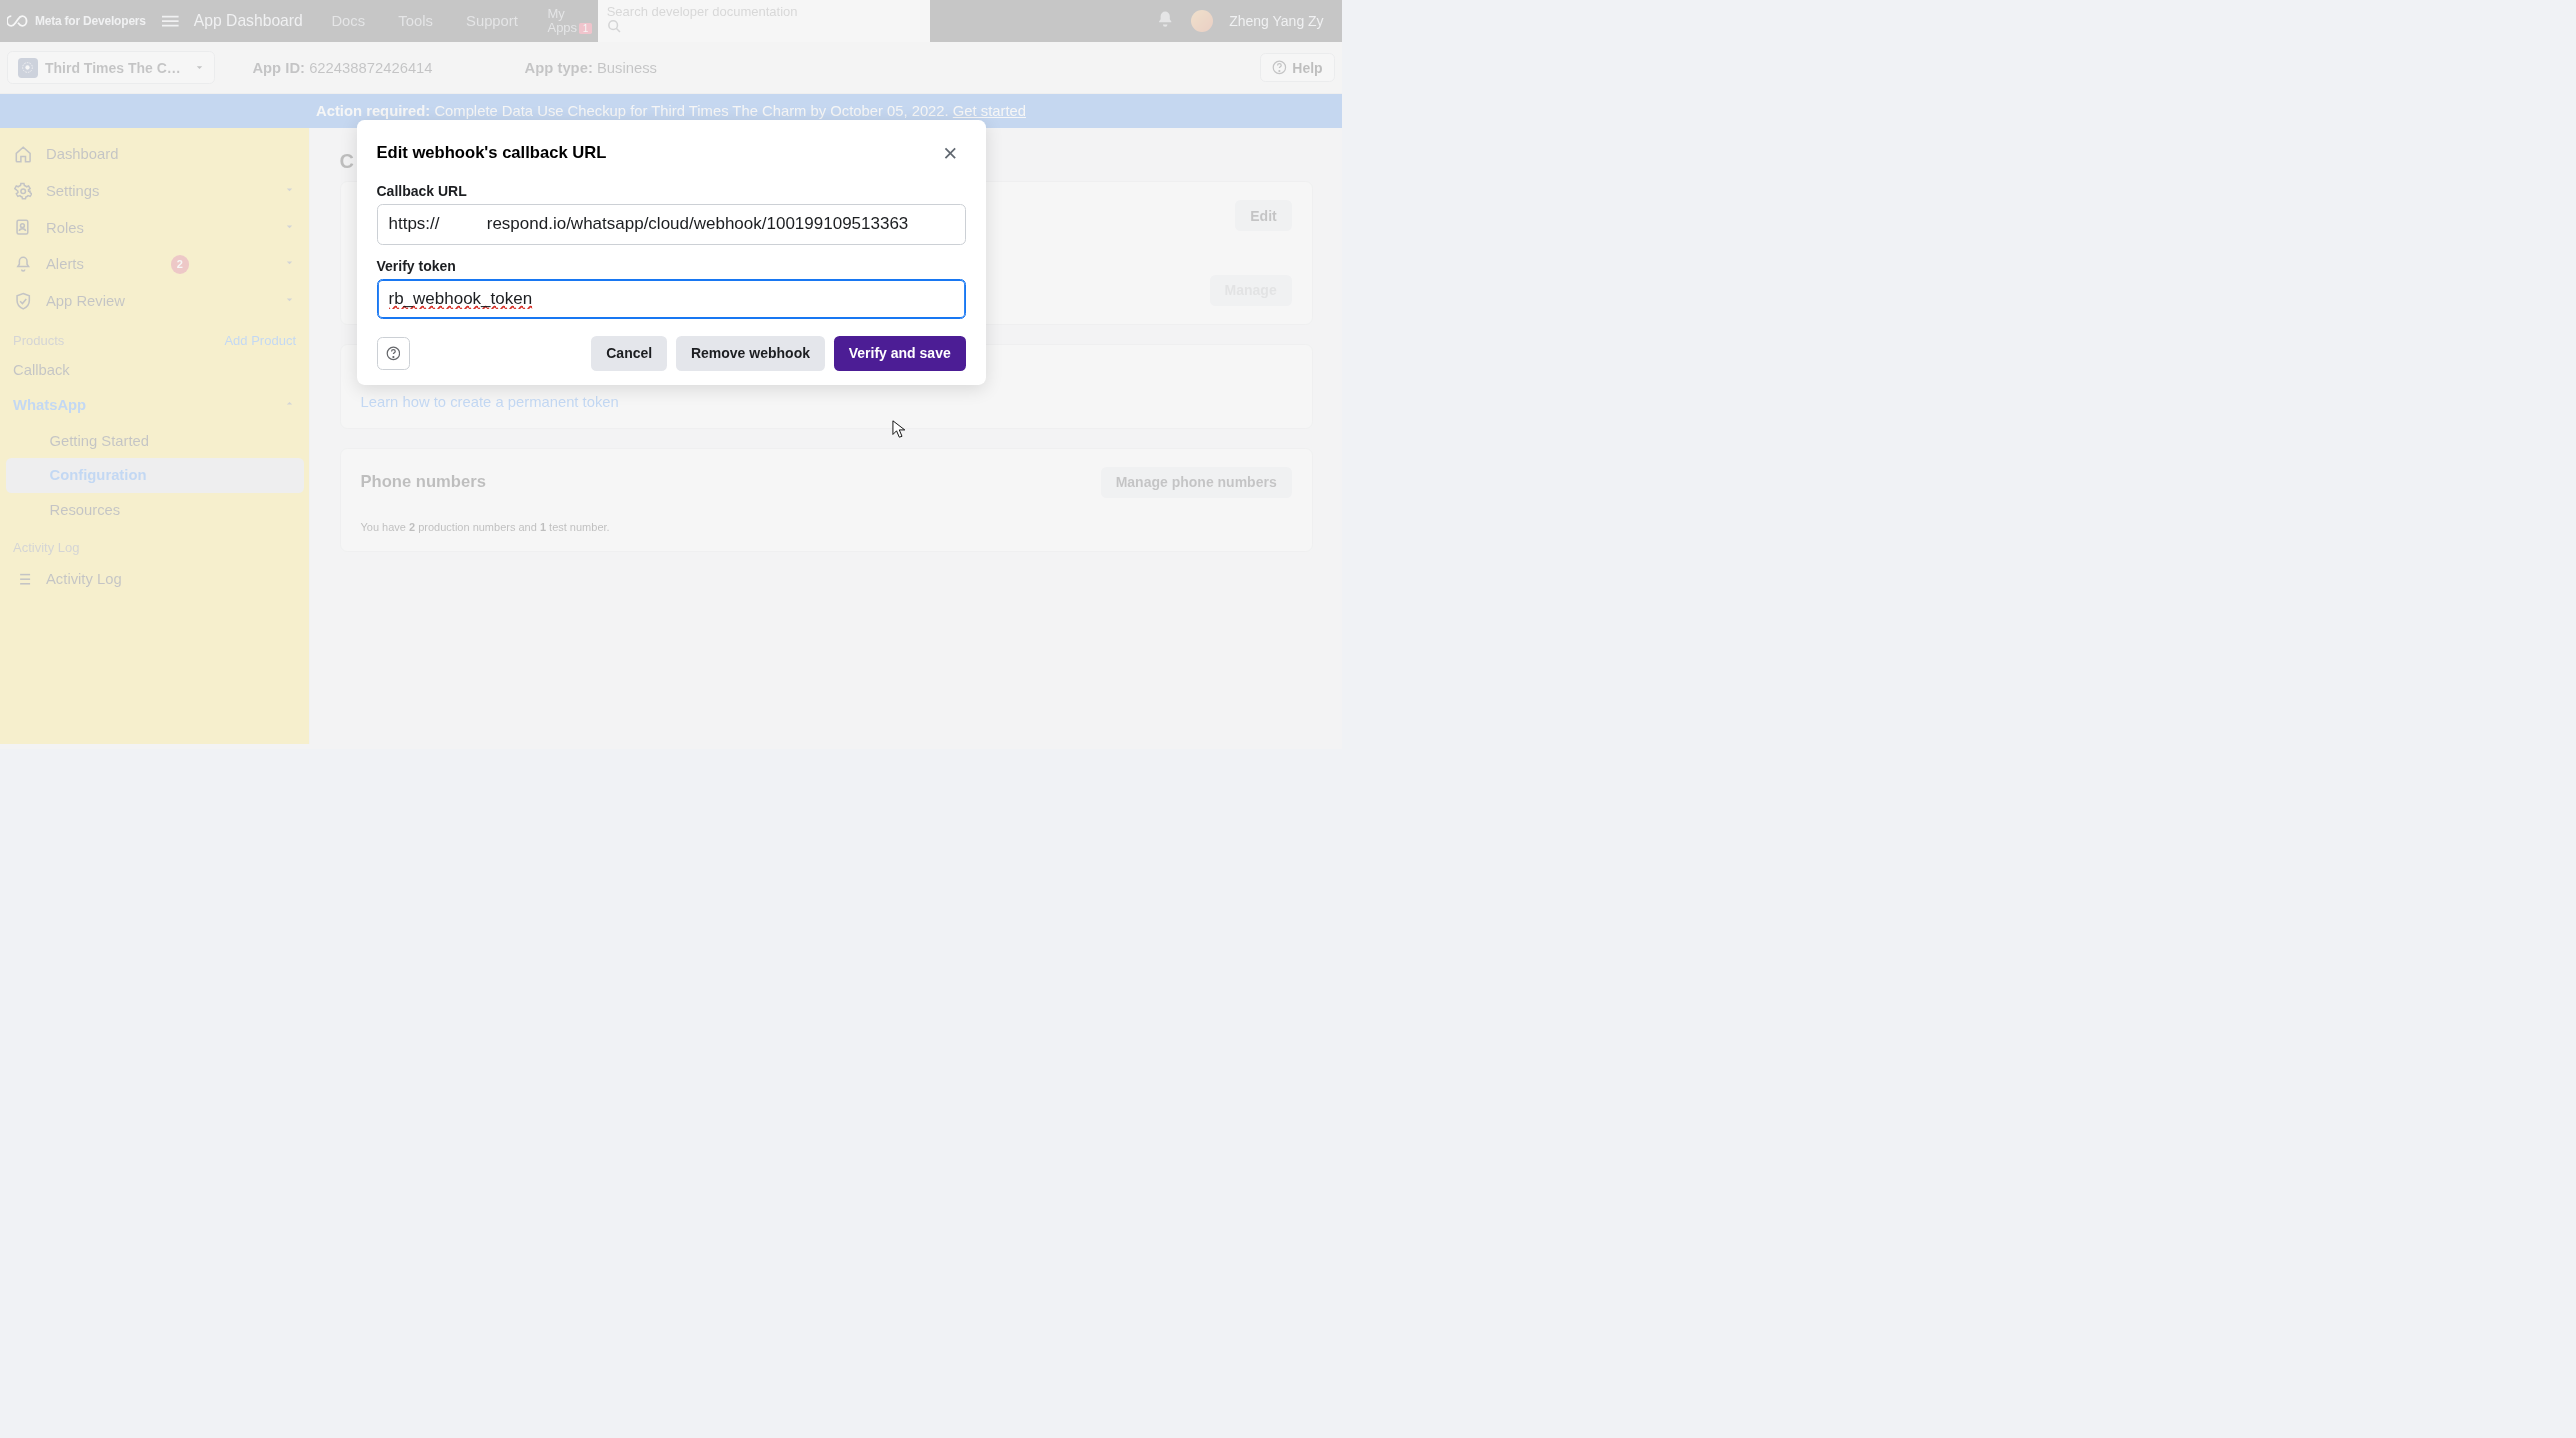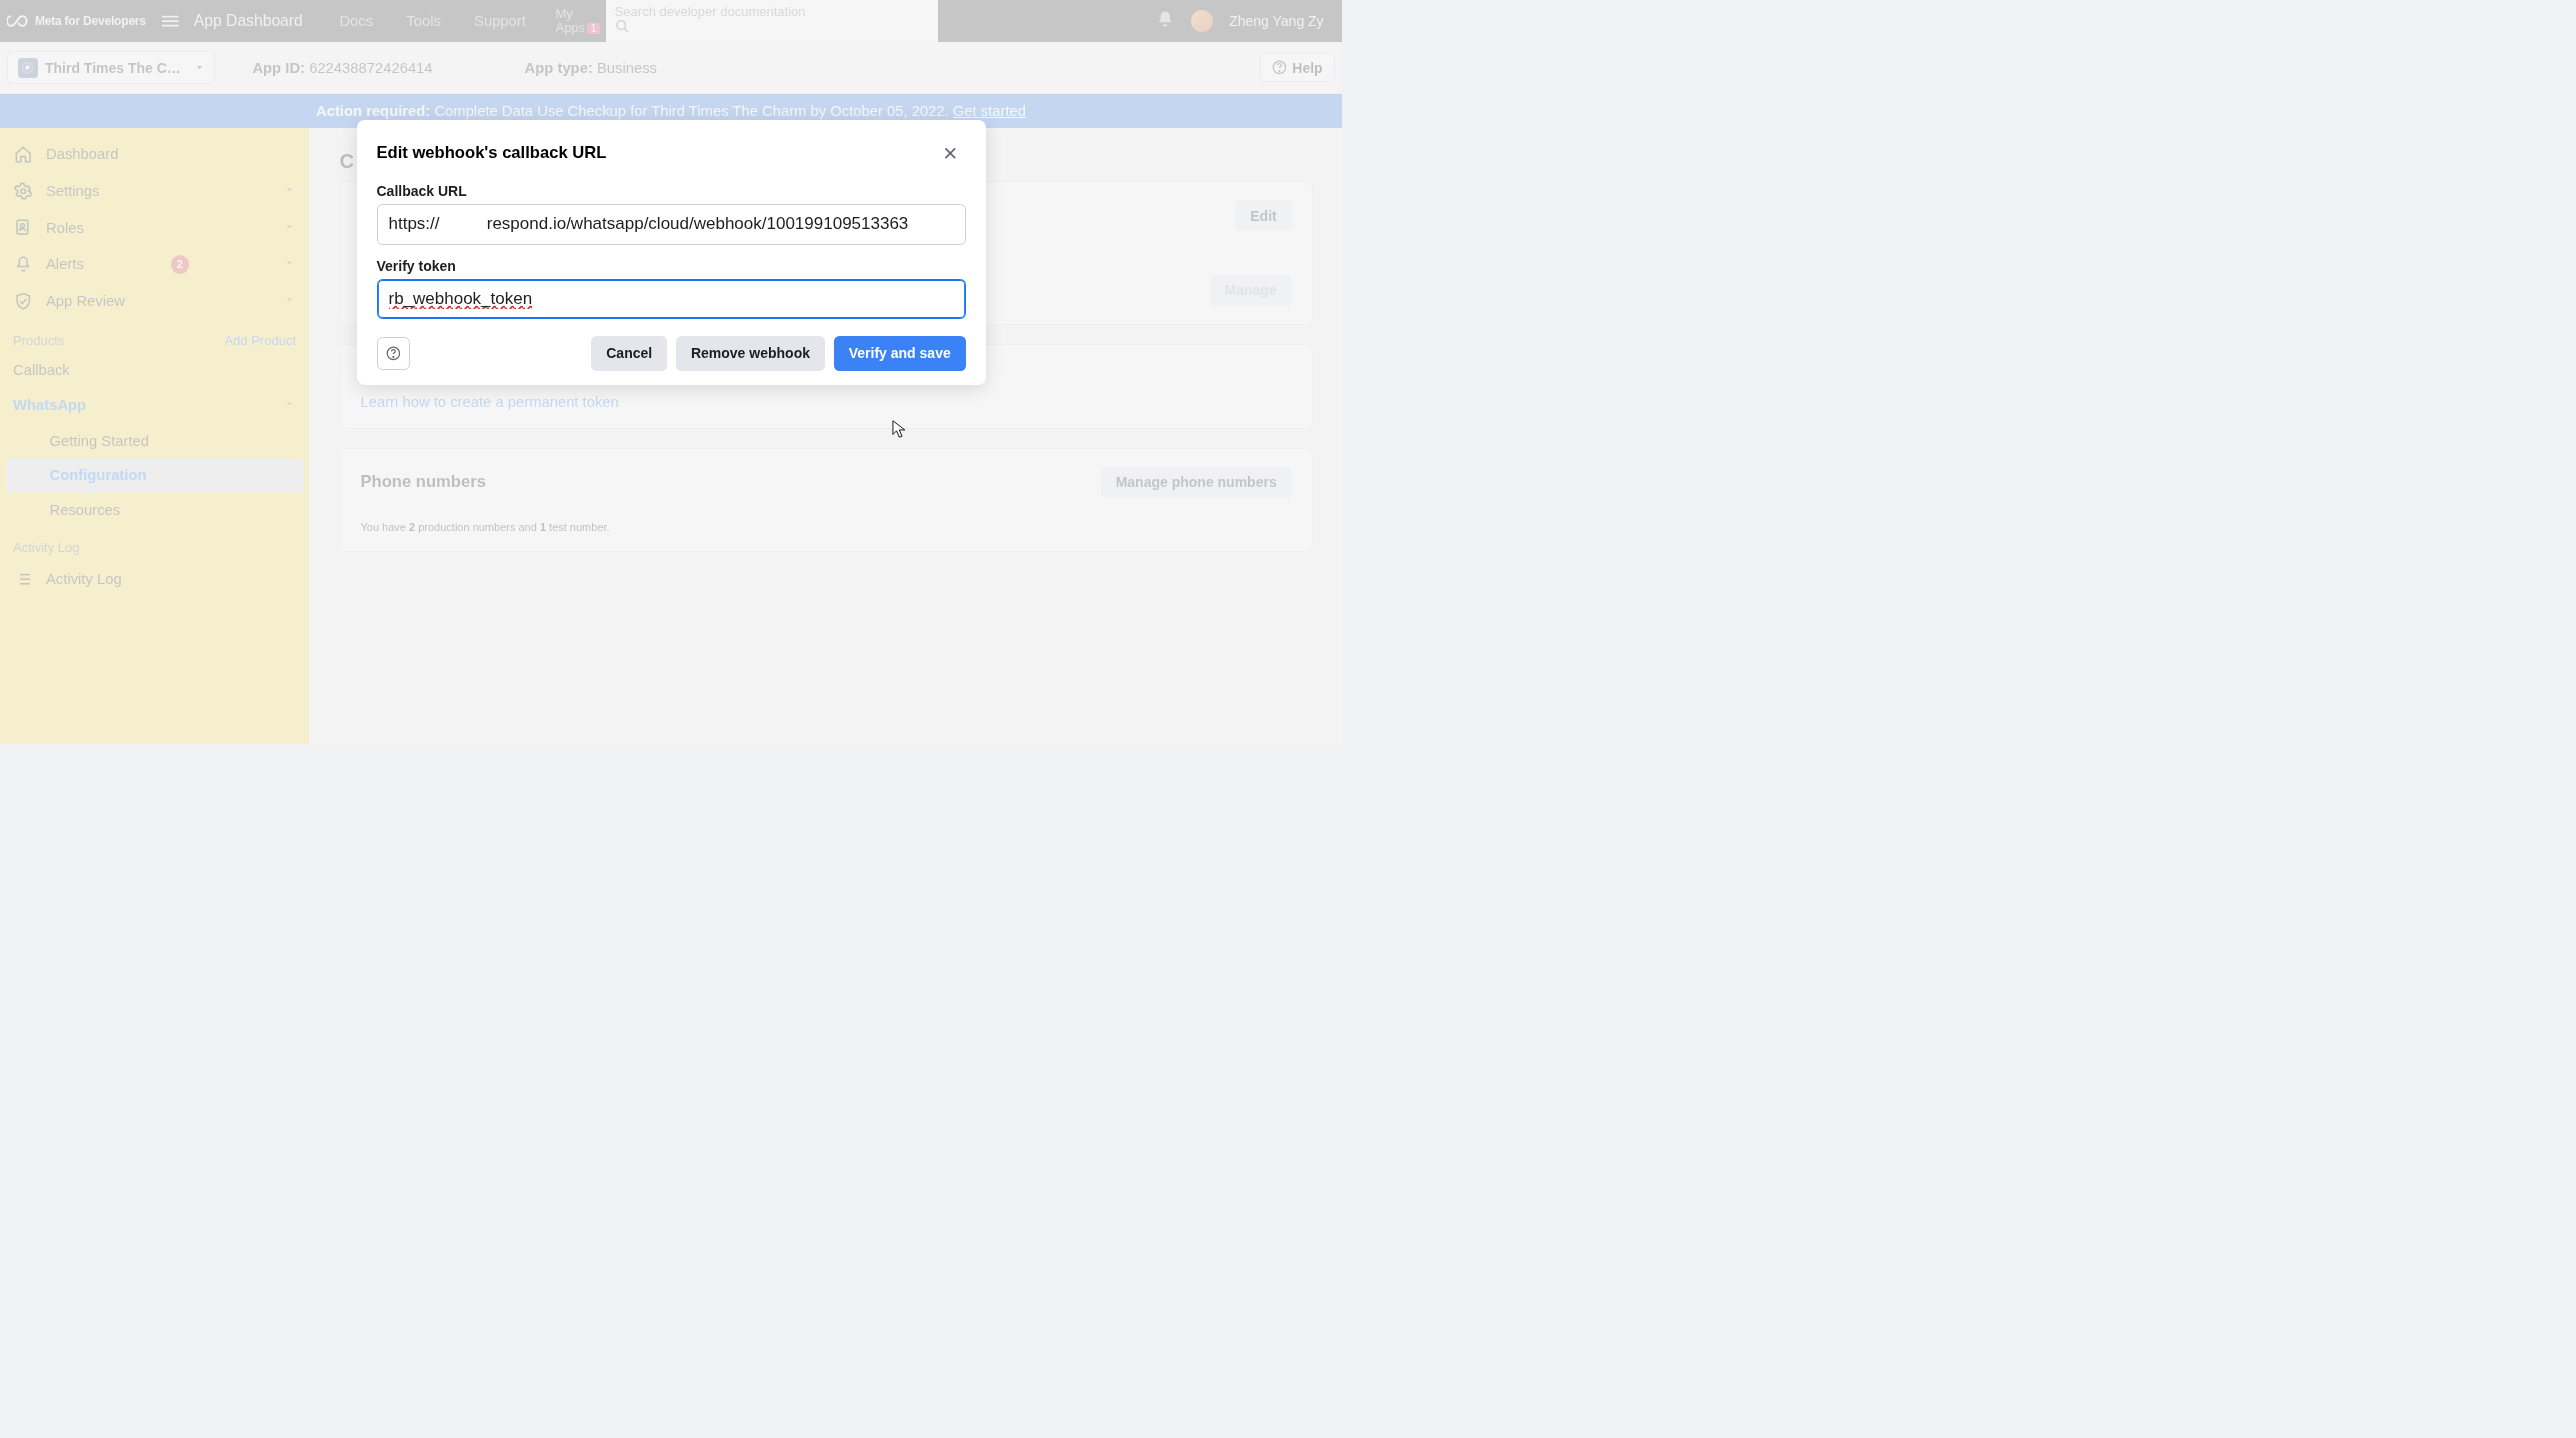"App Dashboard" .topnav .dashboard-title { margin-right: 20px -> 12px }
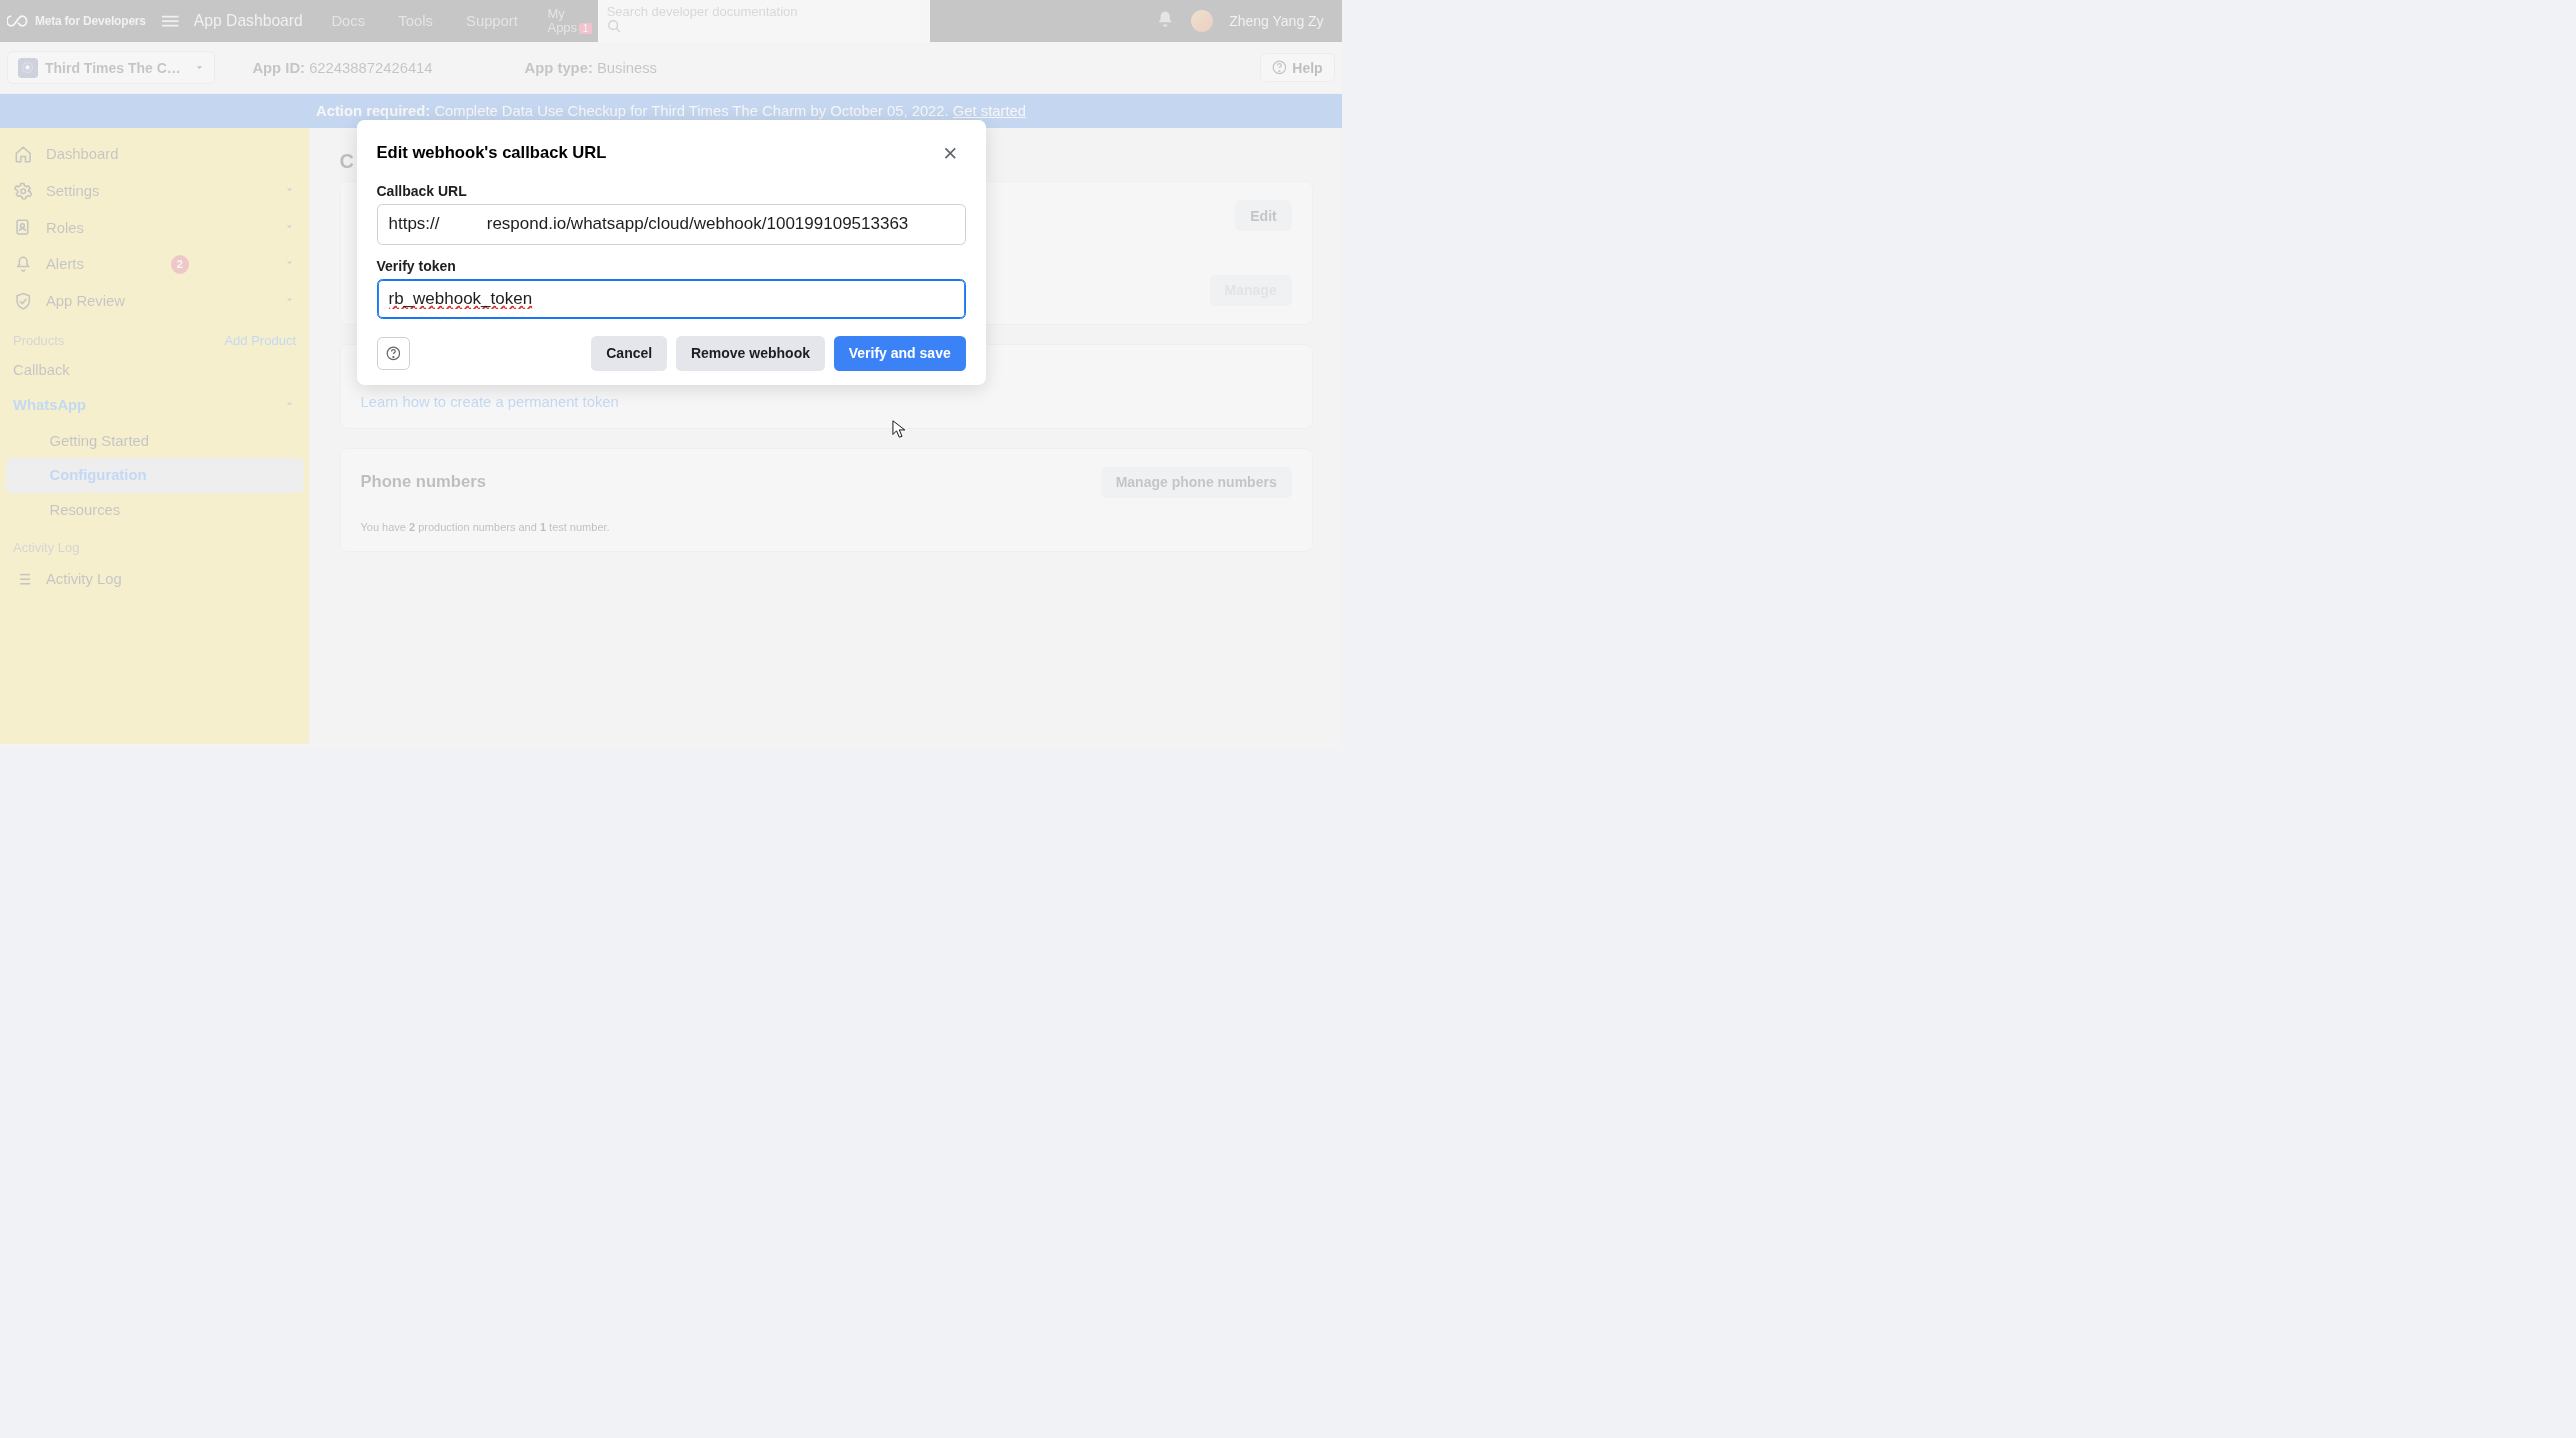"Verify and save" .mbtn.pri { background: #3b82f6 -> #4c1d95 }
